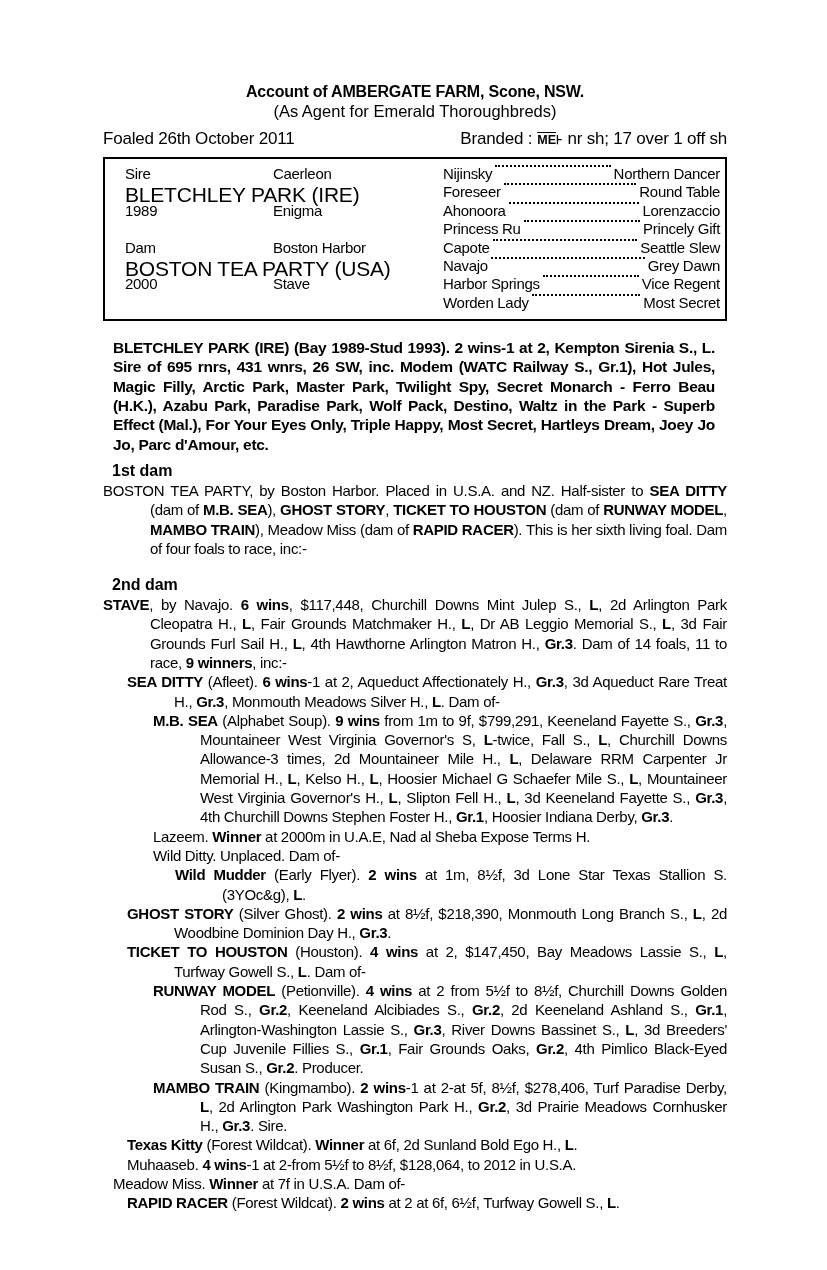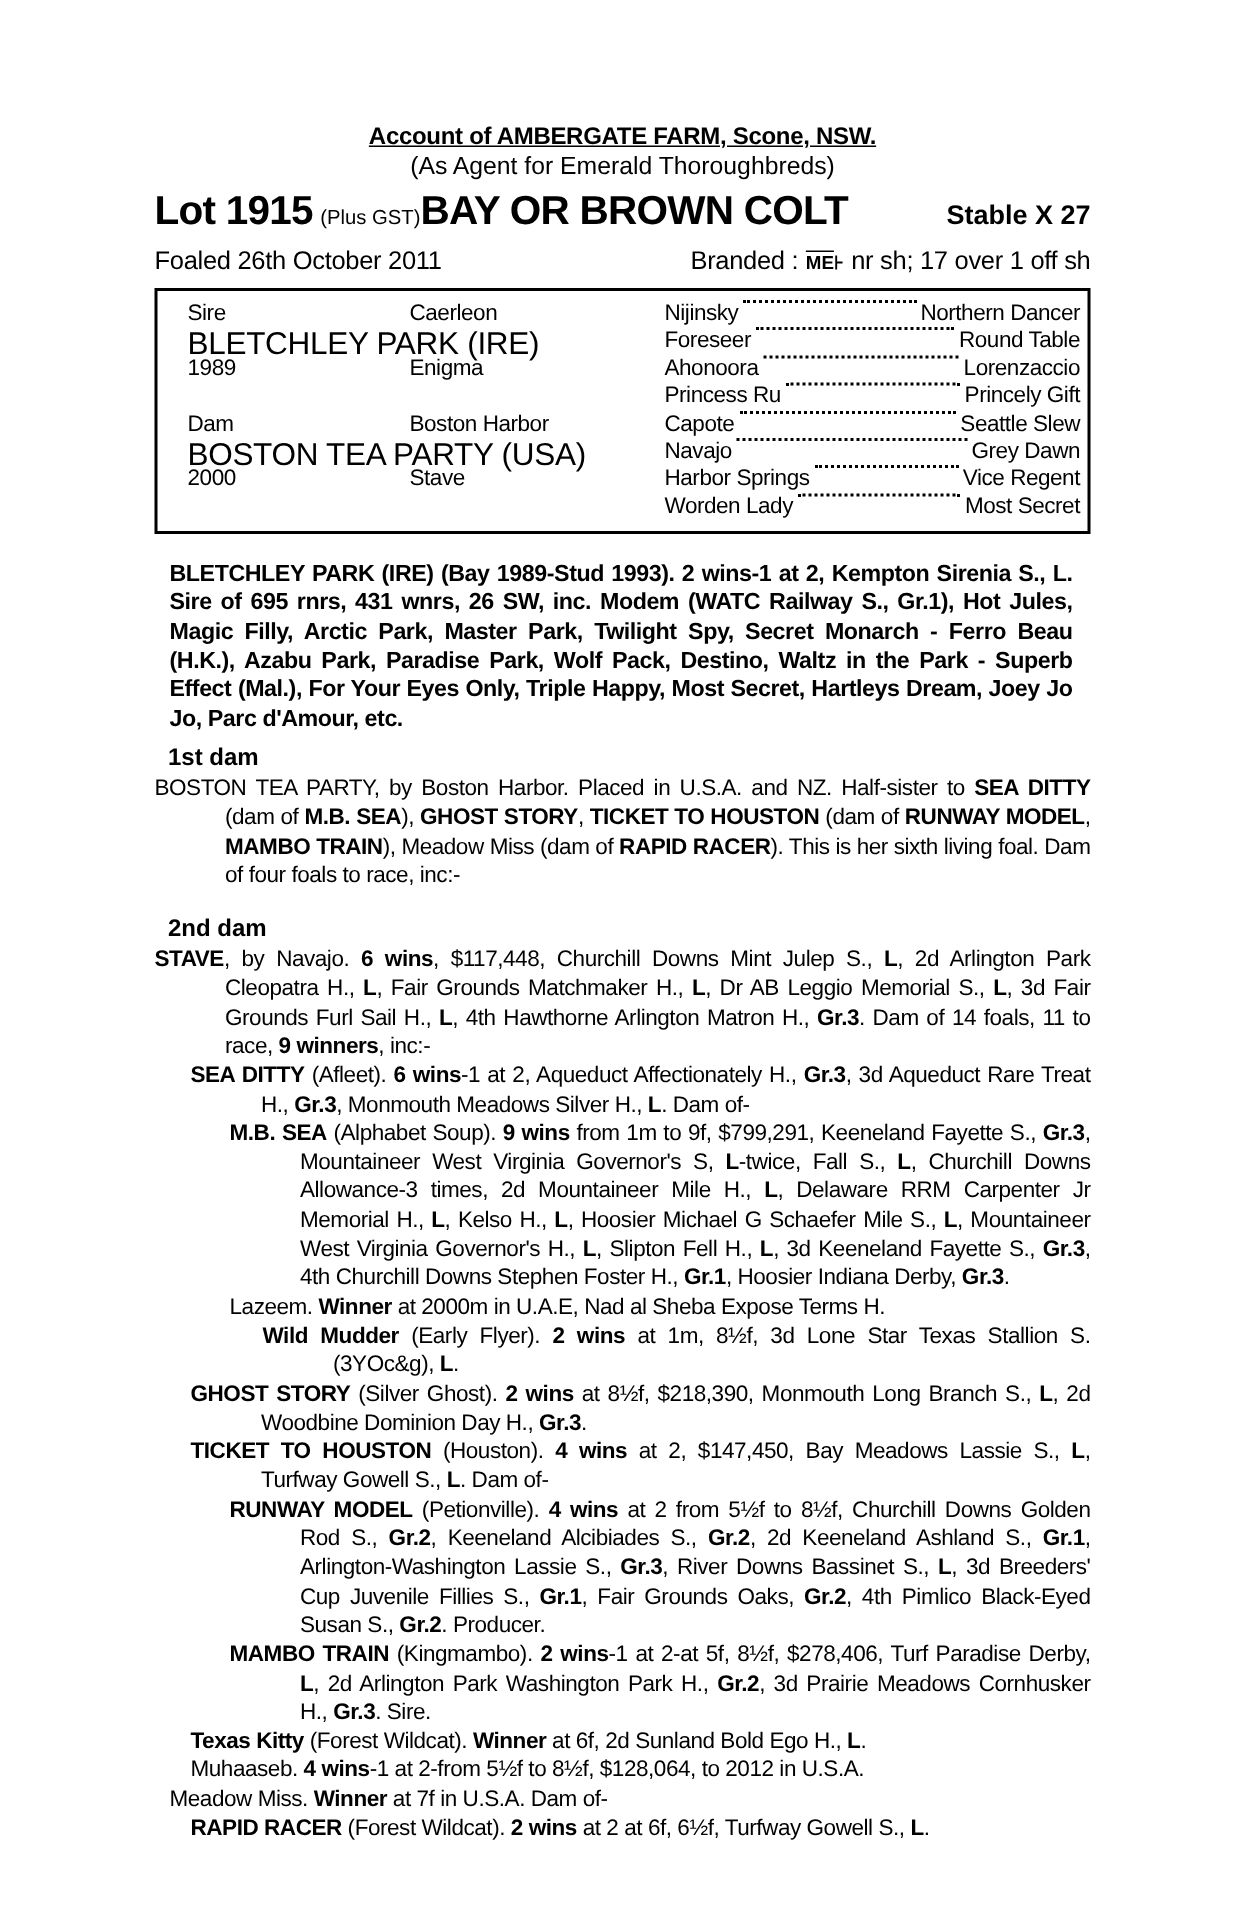"Account of AMBERGATE FARM, Scone," .account { text-decoration: underline -> none }
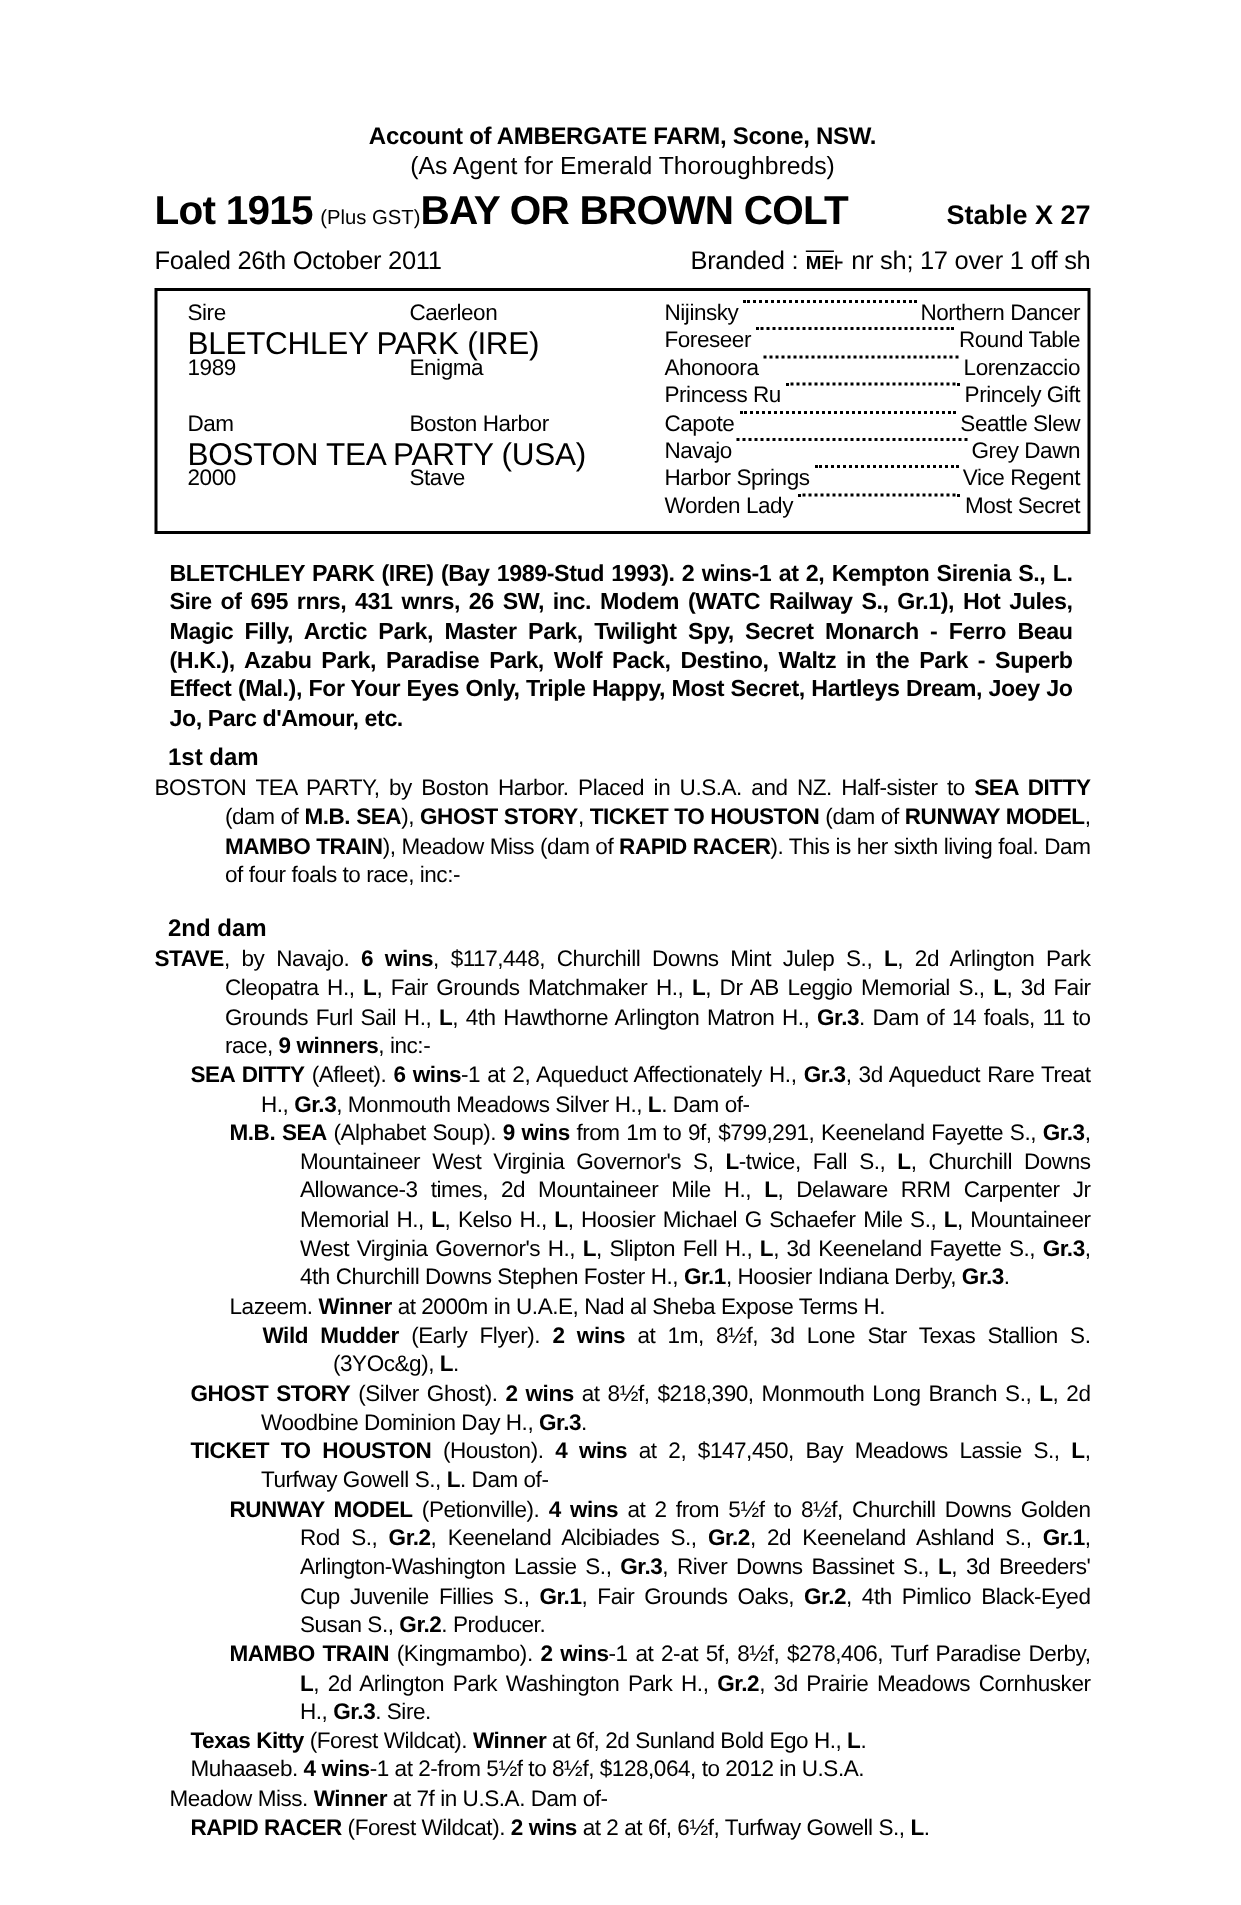"Lot 1915" div.lot-line { html: <div> <span>Lot 1915</span> <span>(Plus GST)</span> <span>BAY OR BROWN COLT</span> <span>Stable X 27</span> </div> -> none }
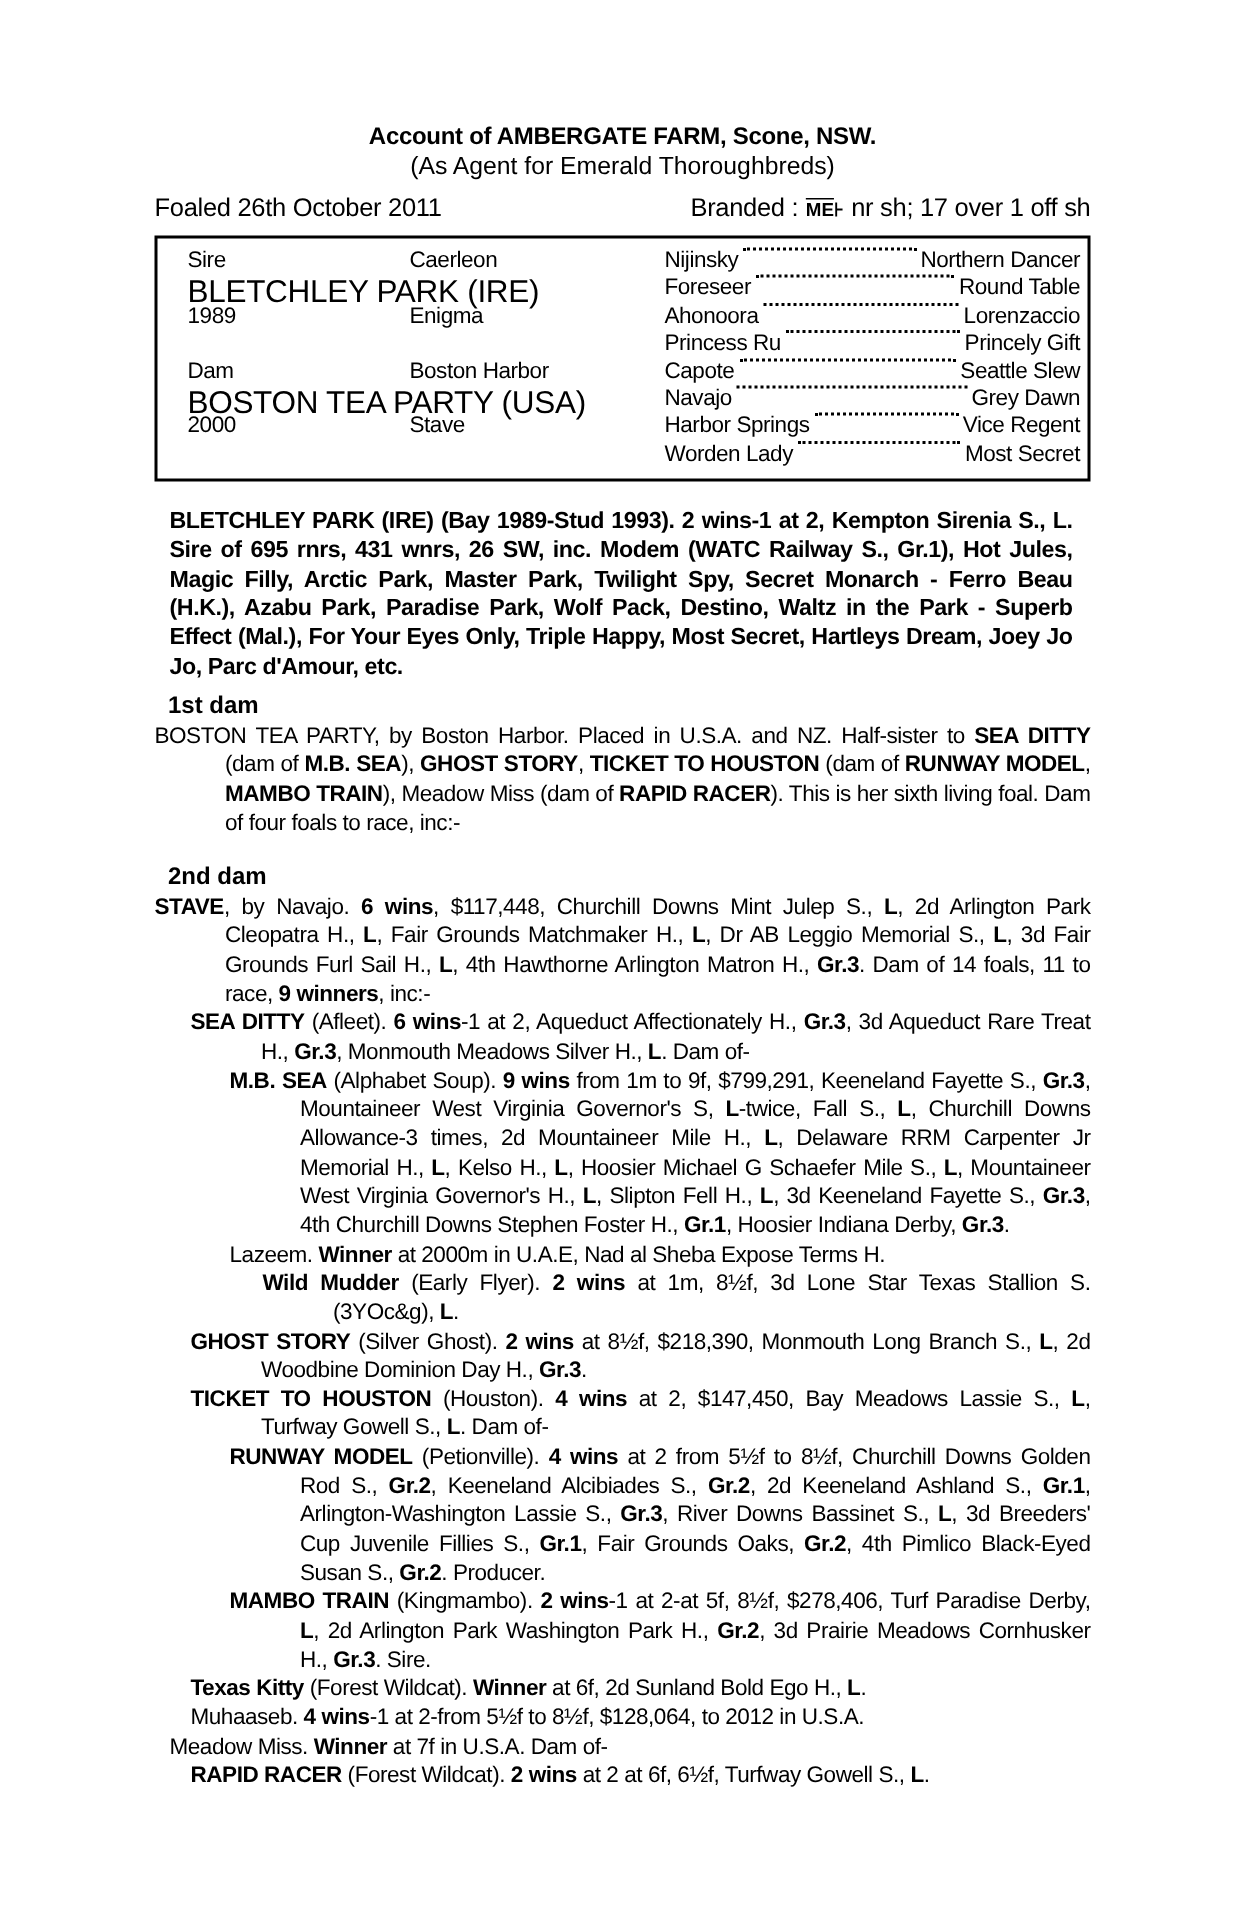"Wild Ditty. Unplaced. Dam of-" div.para { html: none -> <div><span>Wild Ditty. Unplaced. Dam of-</span></div> }
